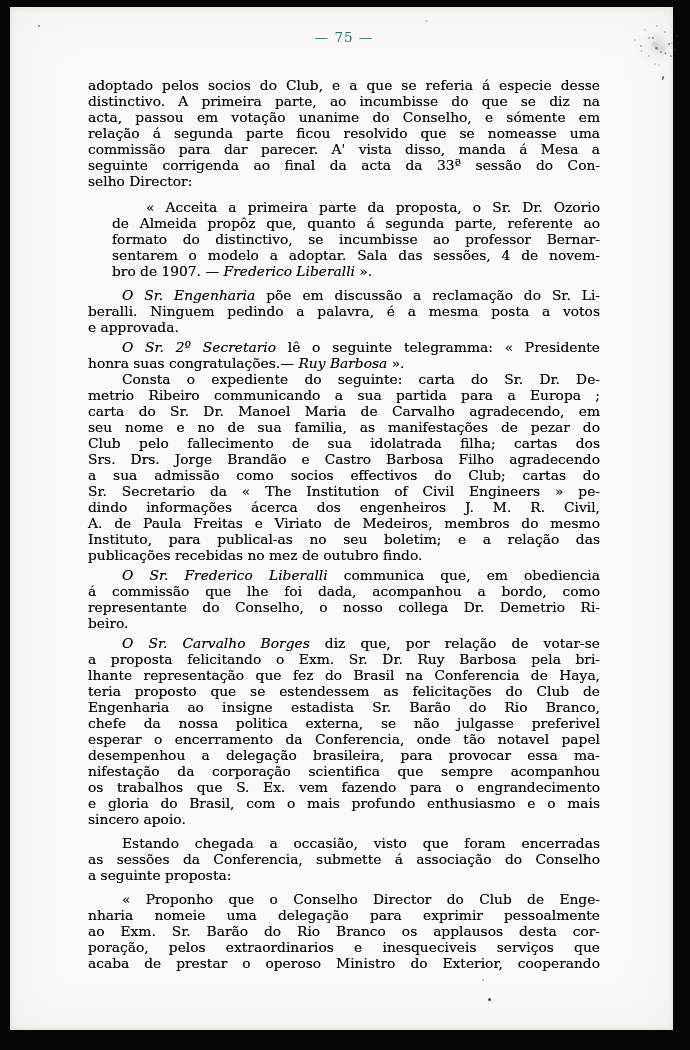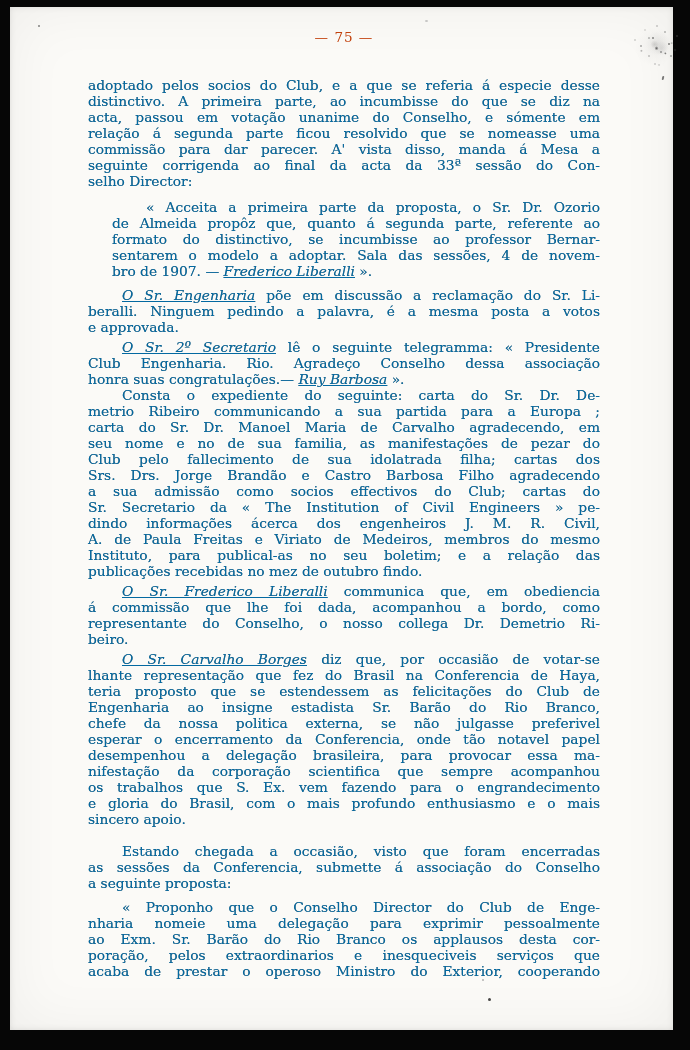"— 75 —" .folio { color: #c2410c -> #0f766e }
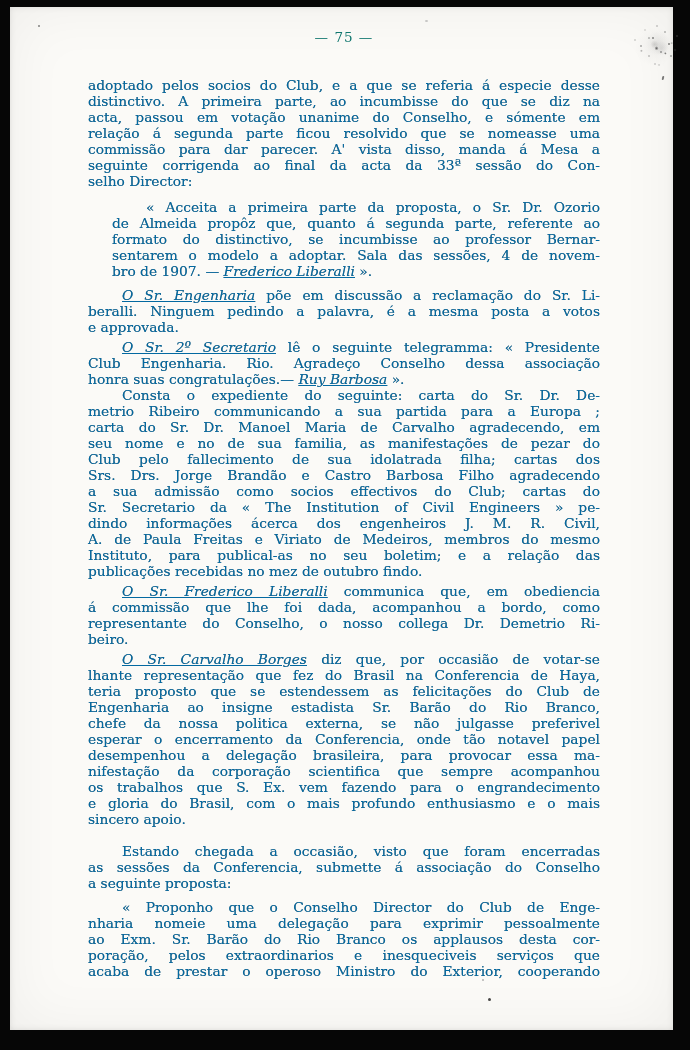"adoptado pelos socios do Club," .textblock { color: #0369a1 -> #000000 }
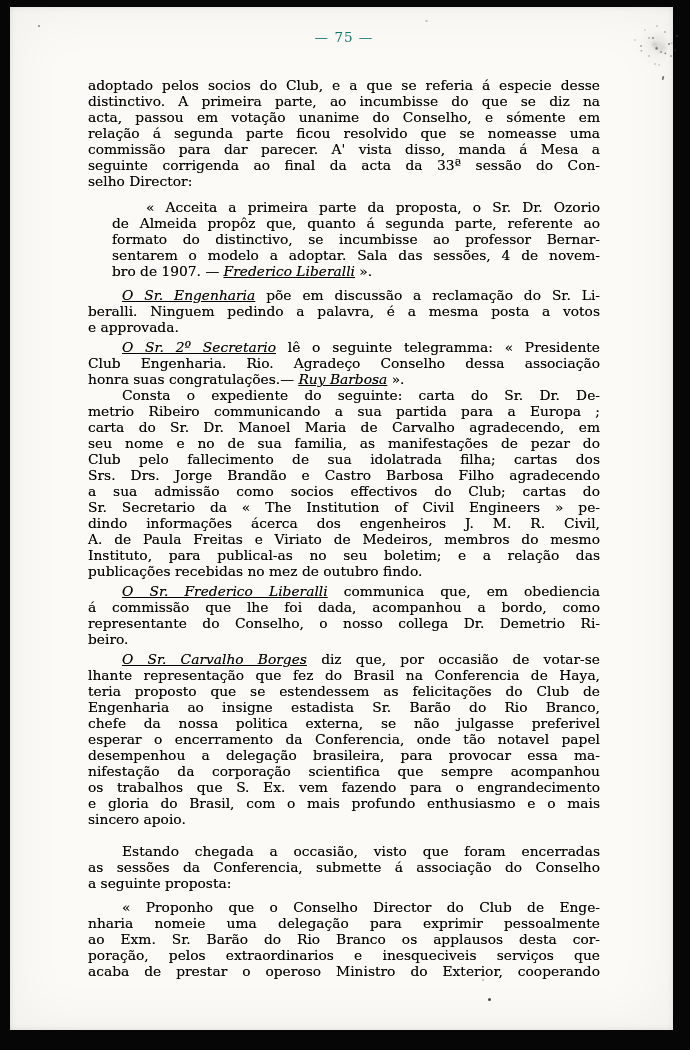"Frederico Liberalli" em.run { text-decoration: underline -> none }
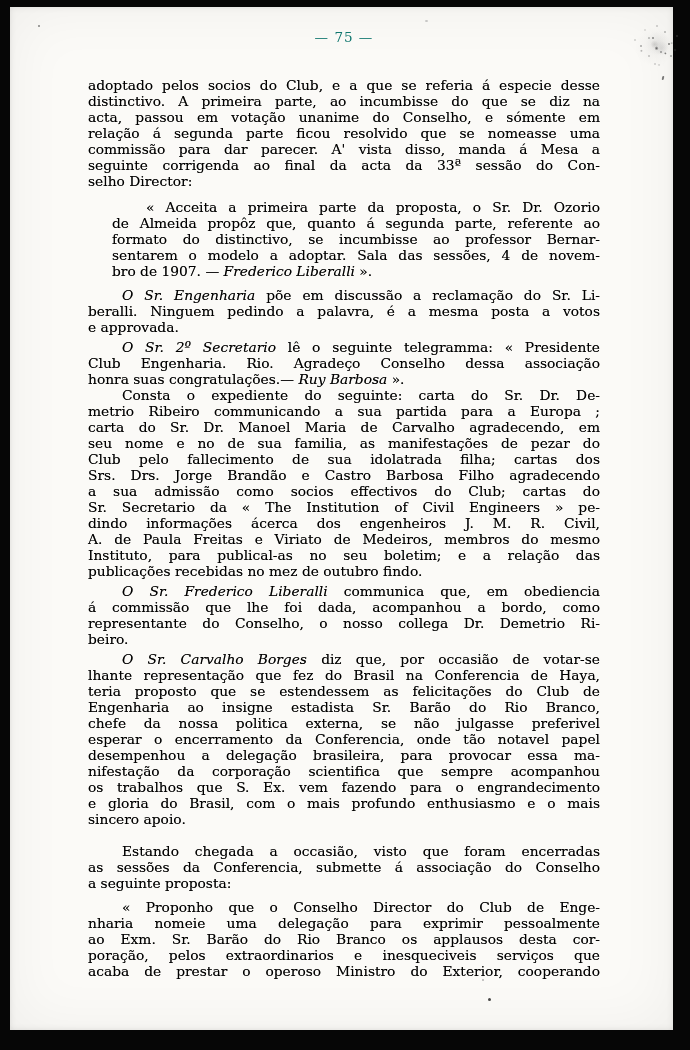"Club Engenharia. Rio. Agradeço Conselho" span.line { html: <span><span>Club Engenharia. Rio. Agradeço Conselho dessa associação</span></span> -> none }
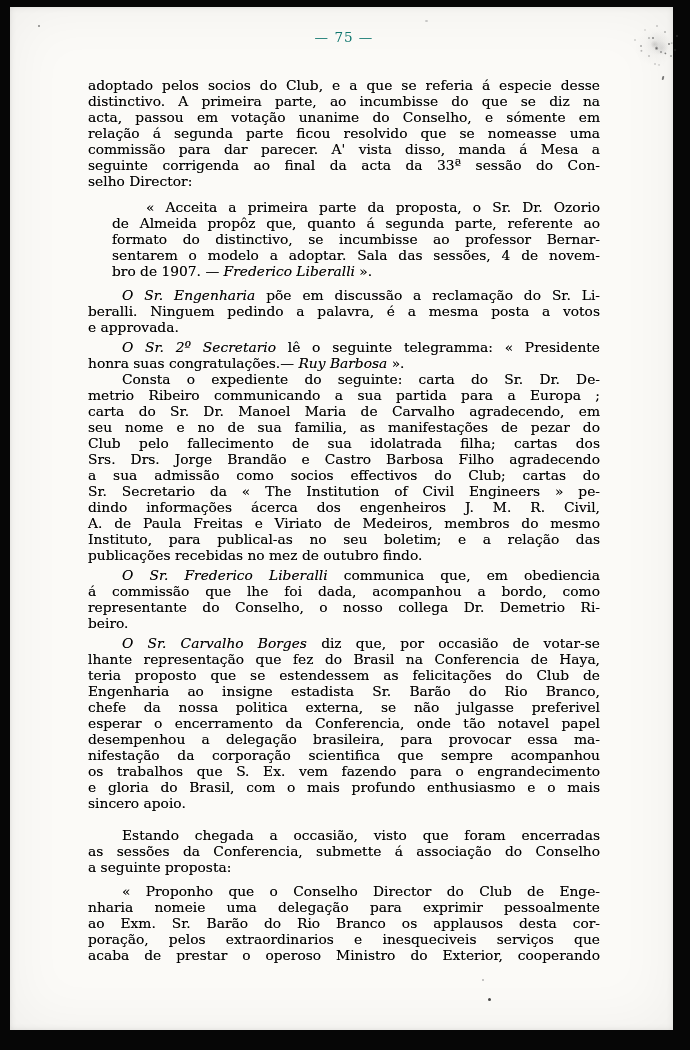"diz que, por occasião de" span.run { text: occasião -> relação }
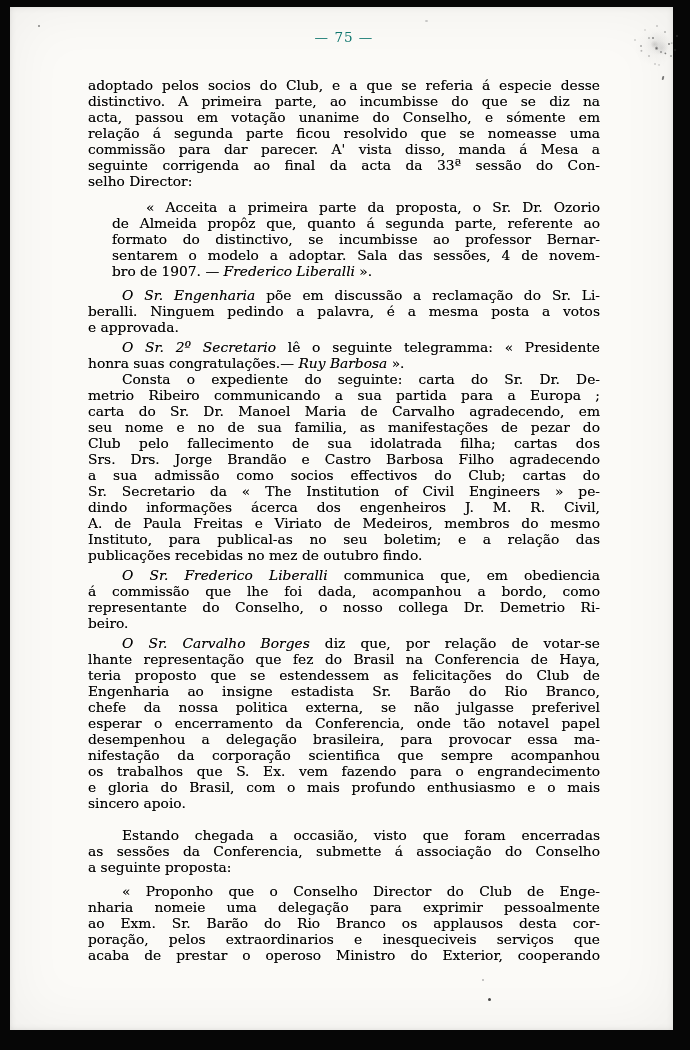"a proposta felicitando o Exm." span.line { html: none -> <span><span>a proposta felicitando o Exm. Sr. Dr. Ruy Barbosa pela bri-</span></span> }
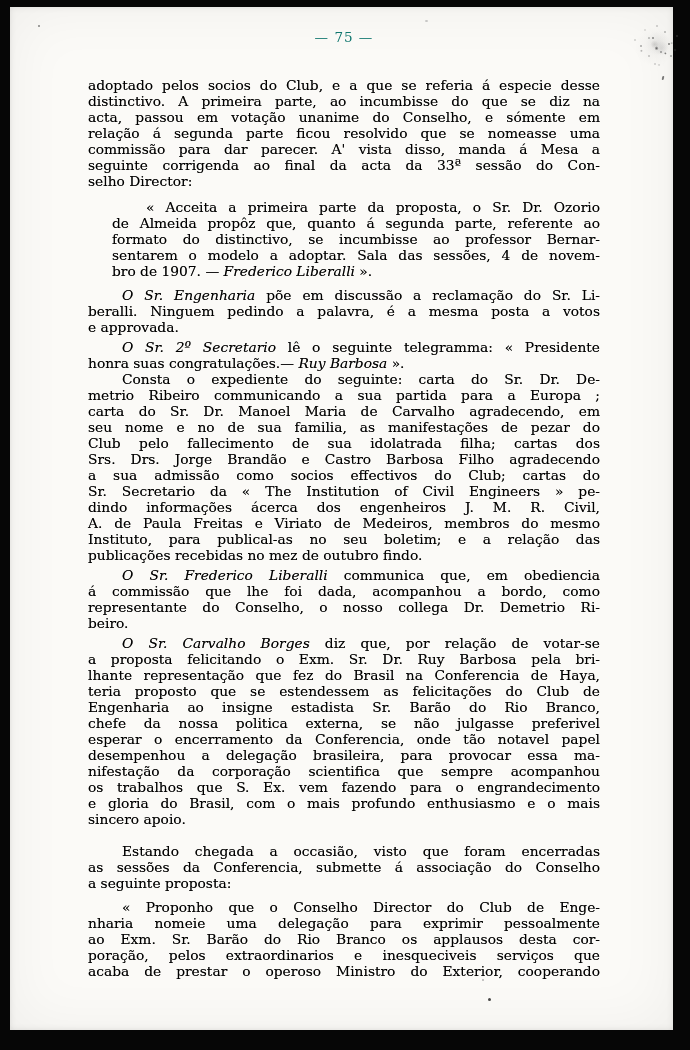"Estando chegada a occasião, visto" .para:nth-child(8) { margin-top: 16px -> 8px }
